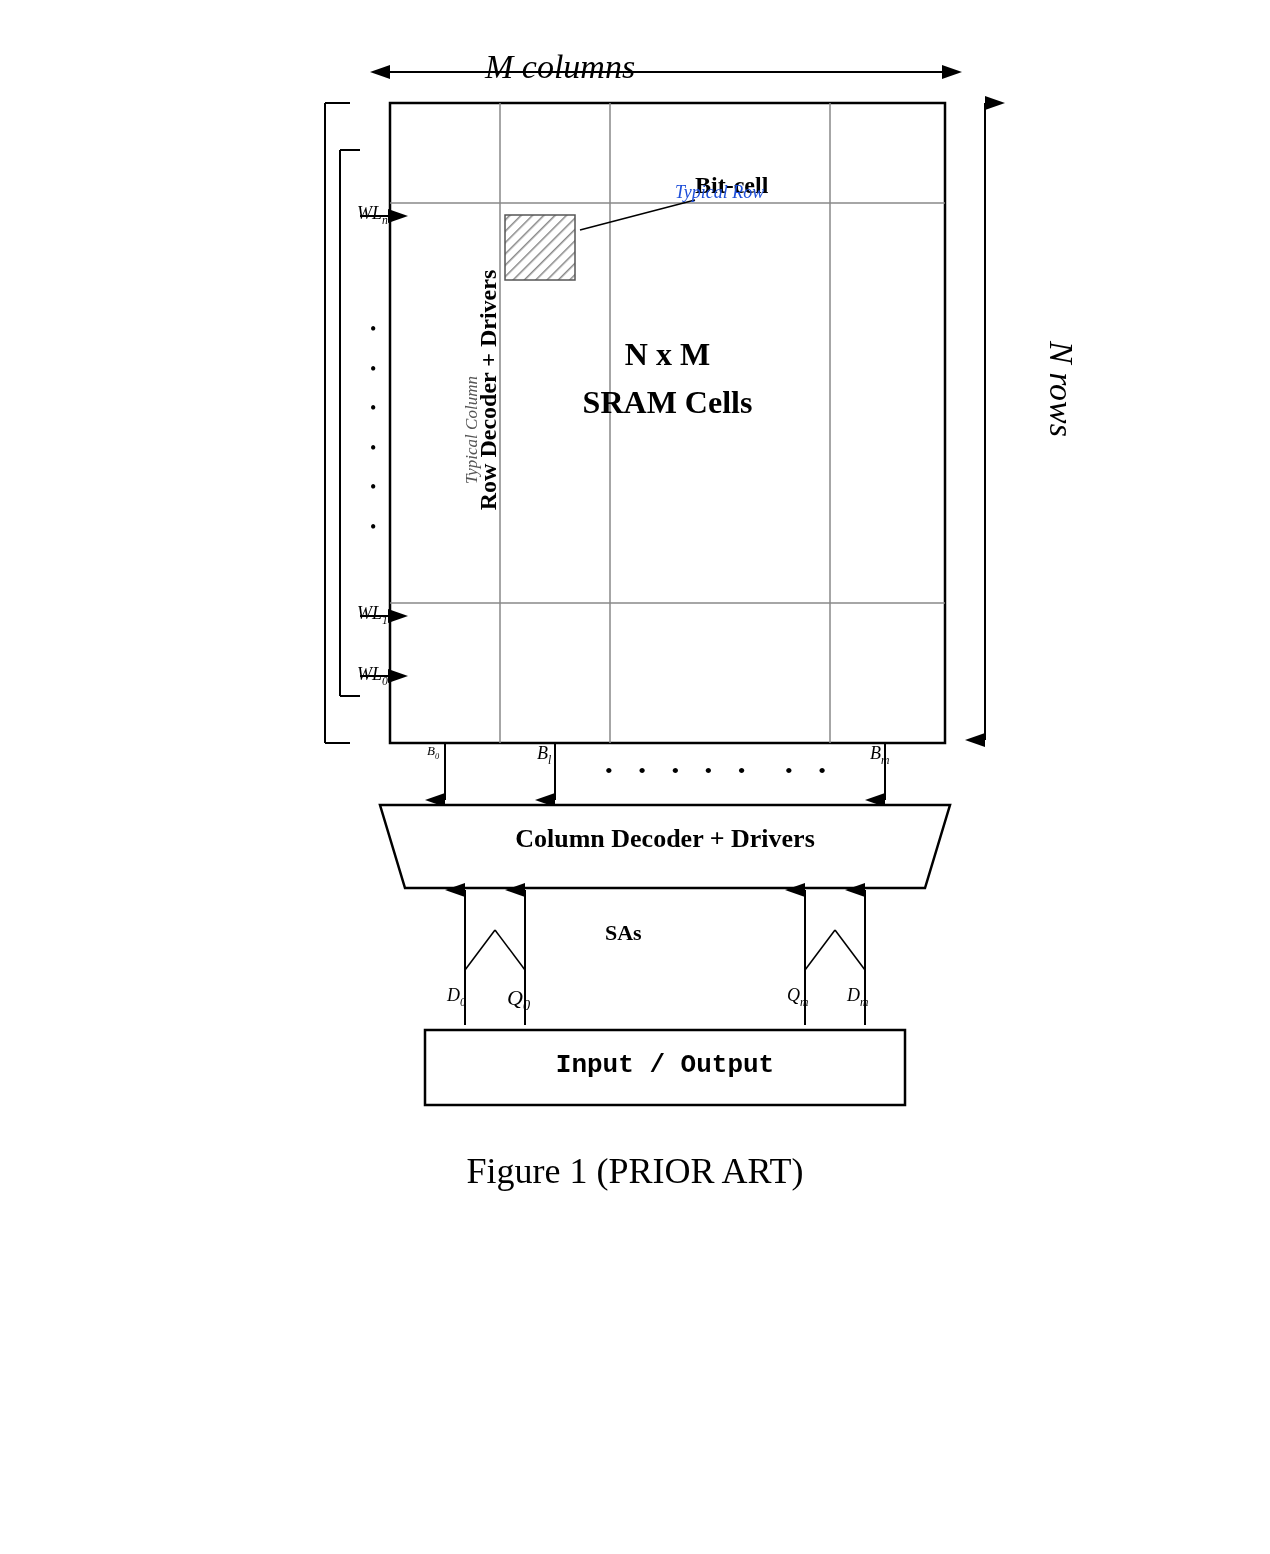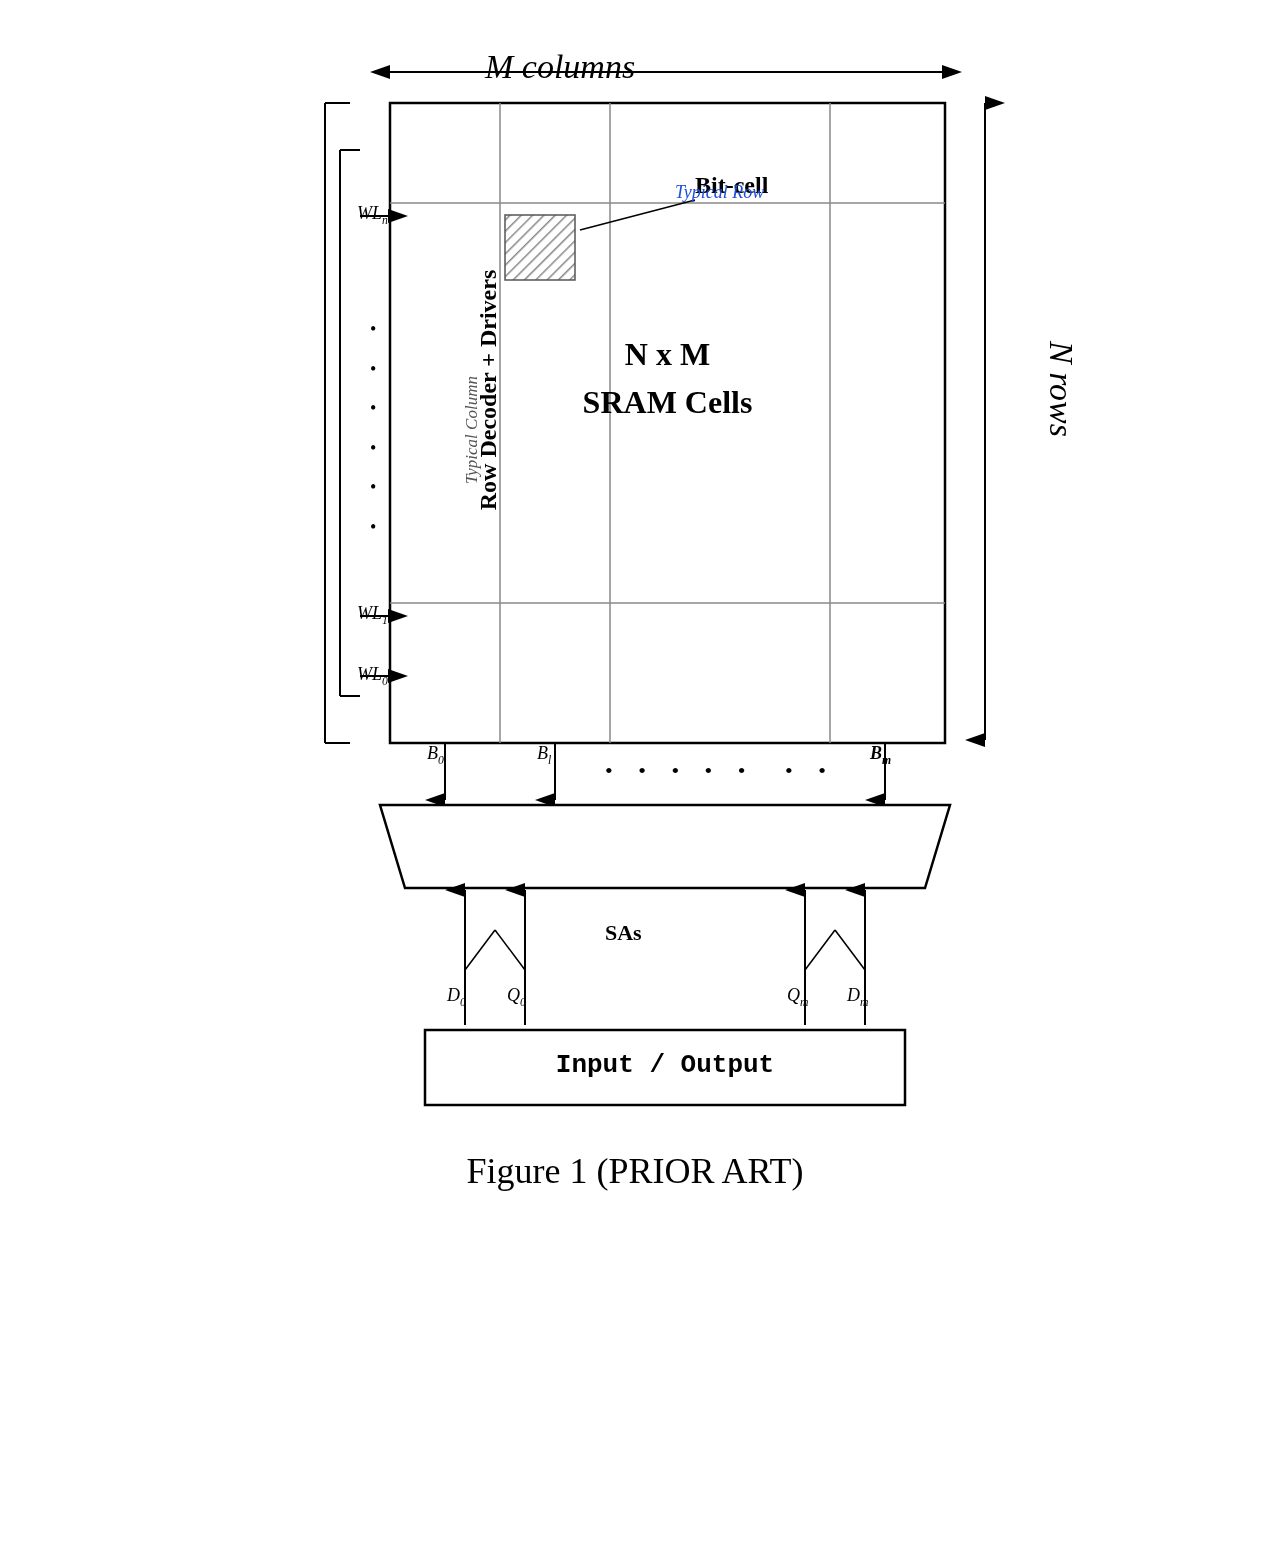"B0" div { font-size: 18px -> 13px }
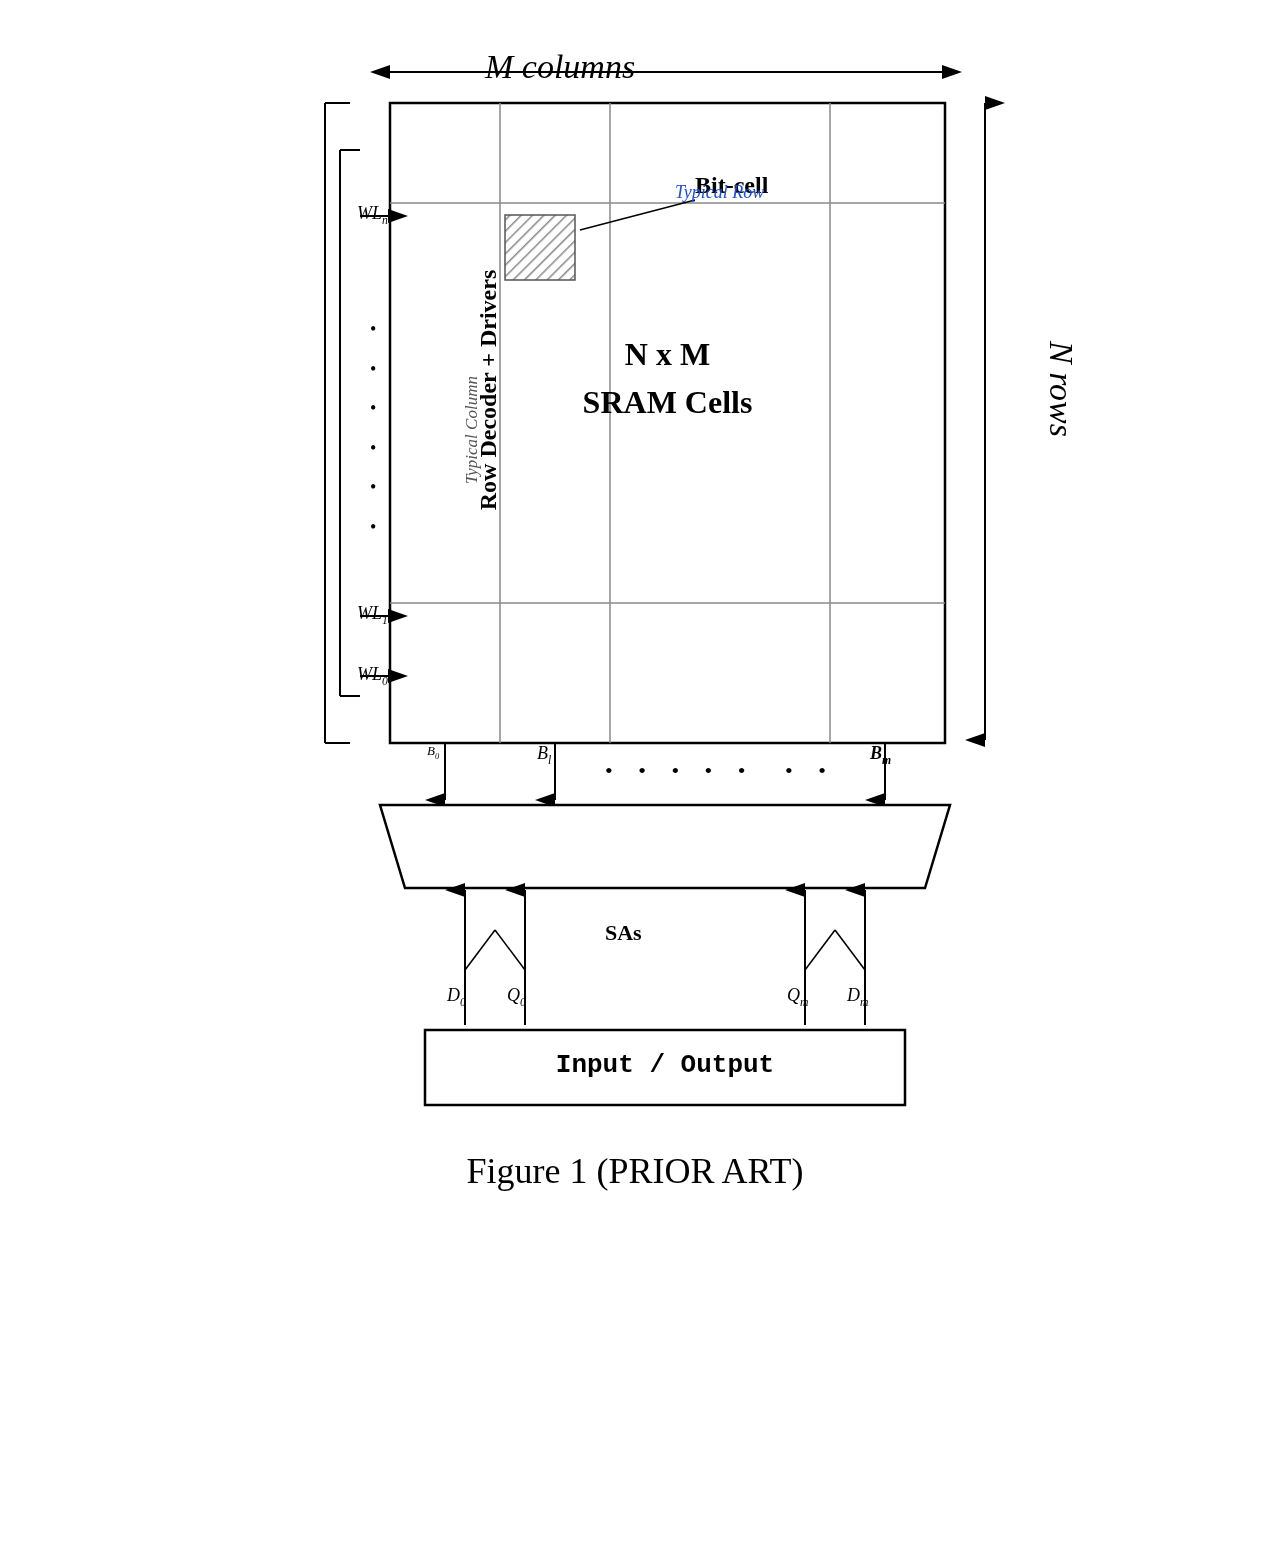"Bm" div { font-weight: bold -> none }
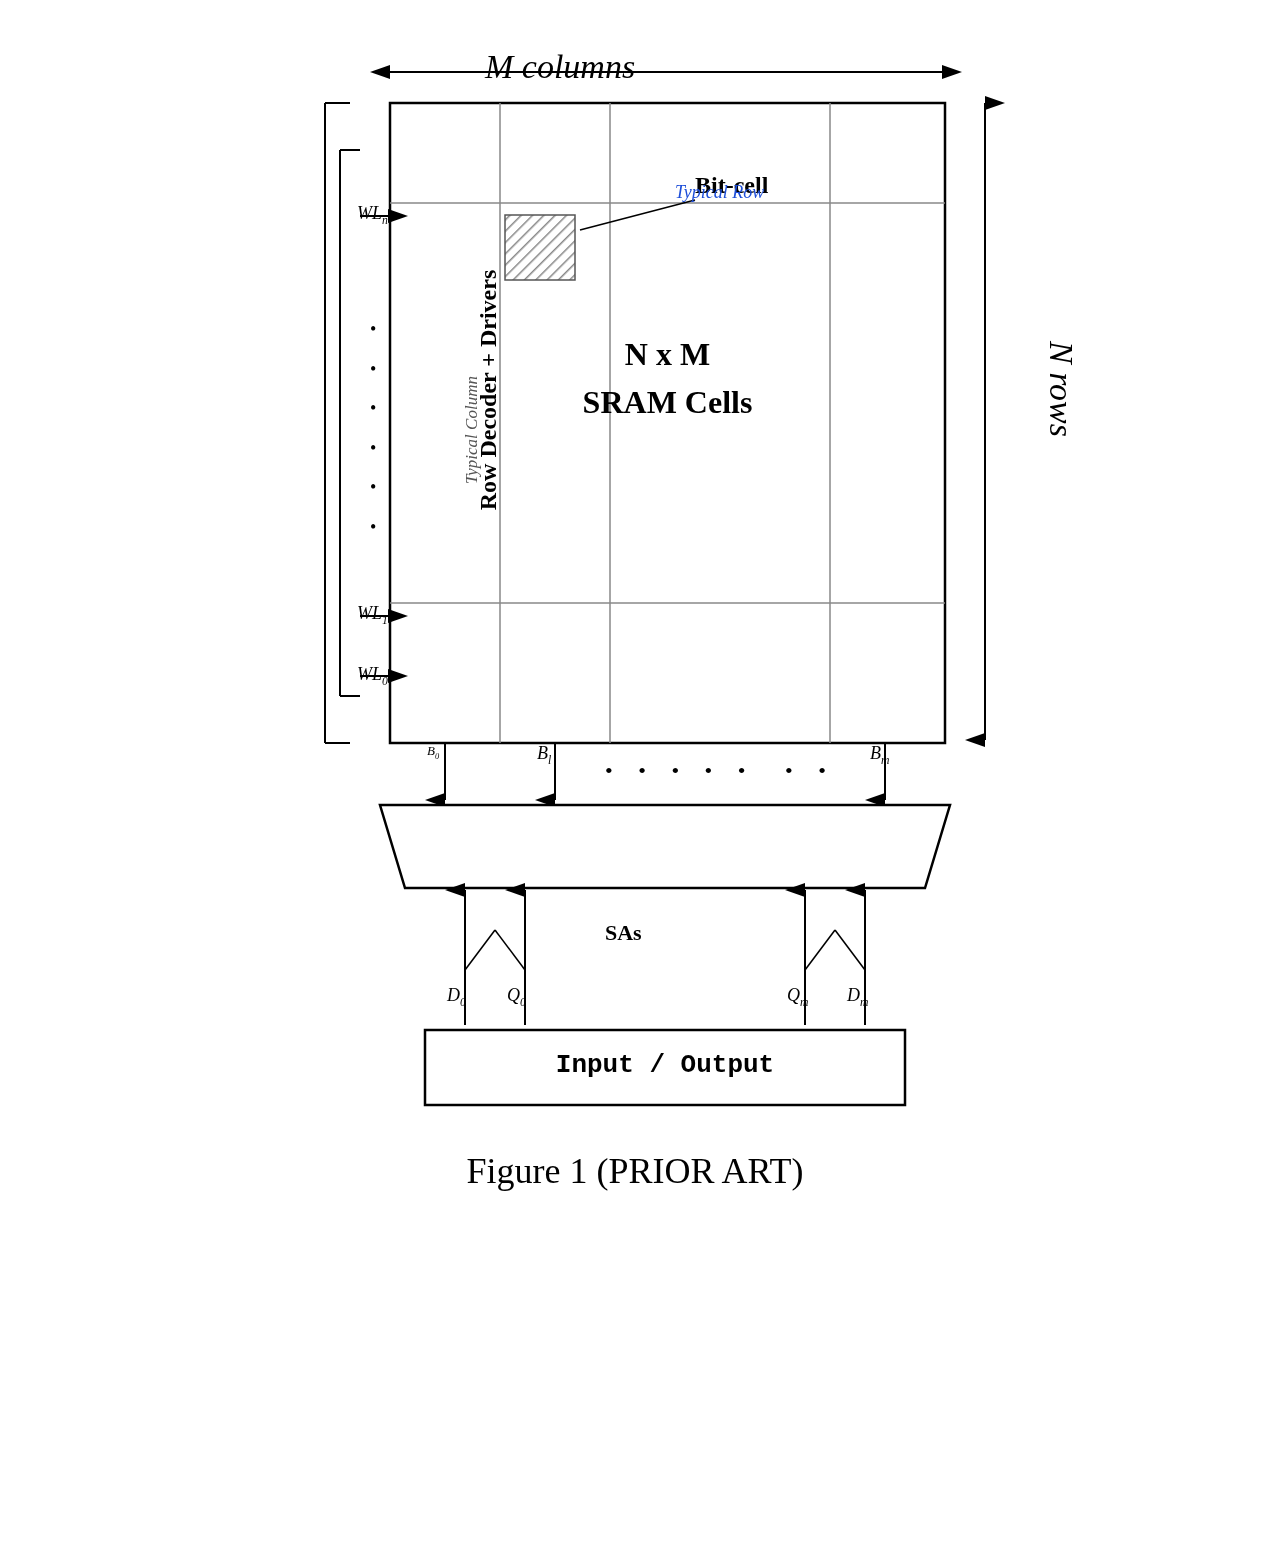"Column Decoder + Drivers" div { html: none -> <div>Column Decoder + Drivers</div> }
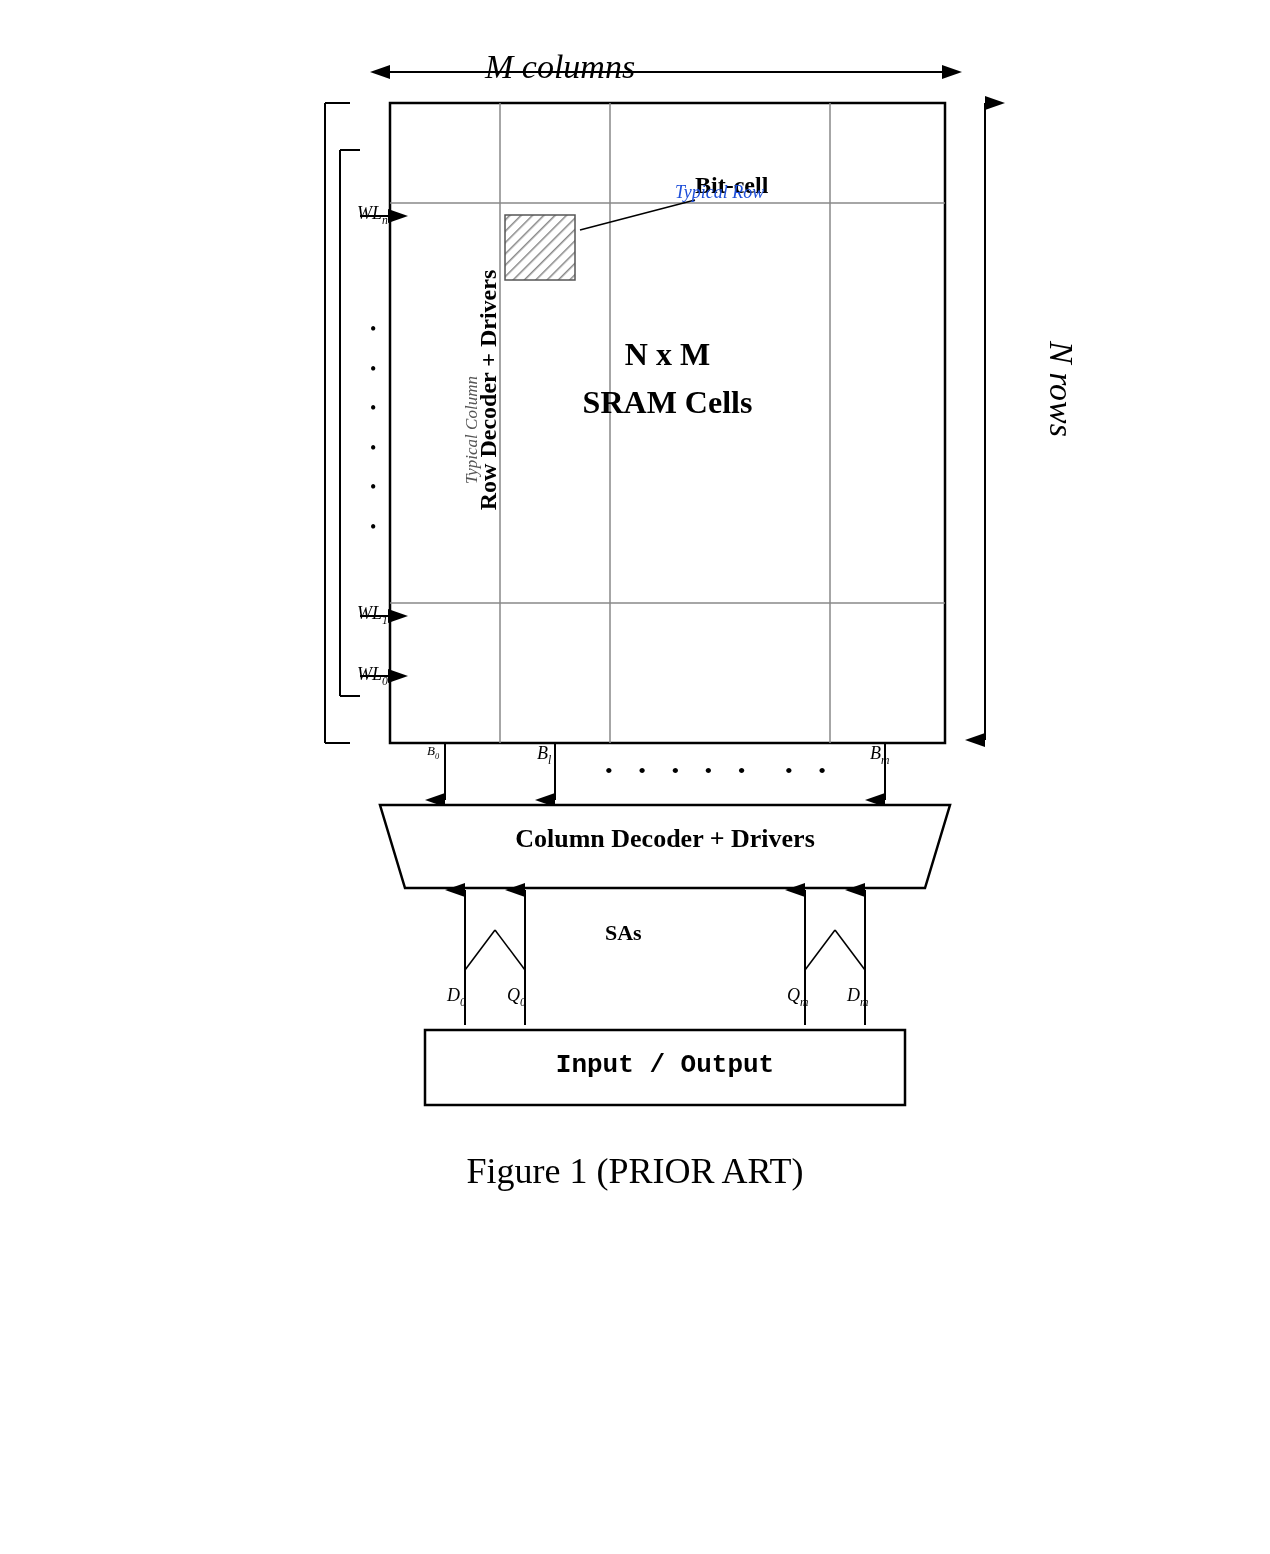"Q0" div { font-size: 18px -> 22px }
